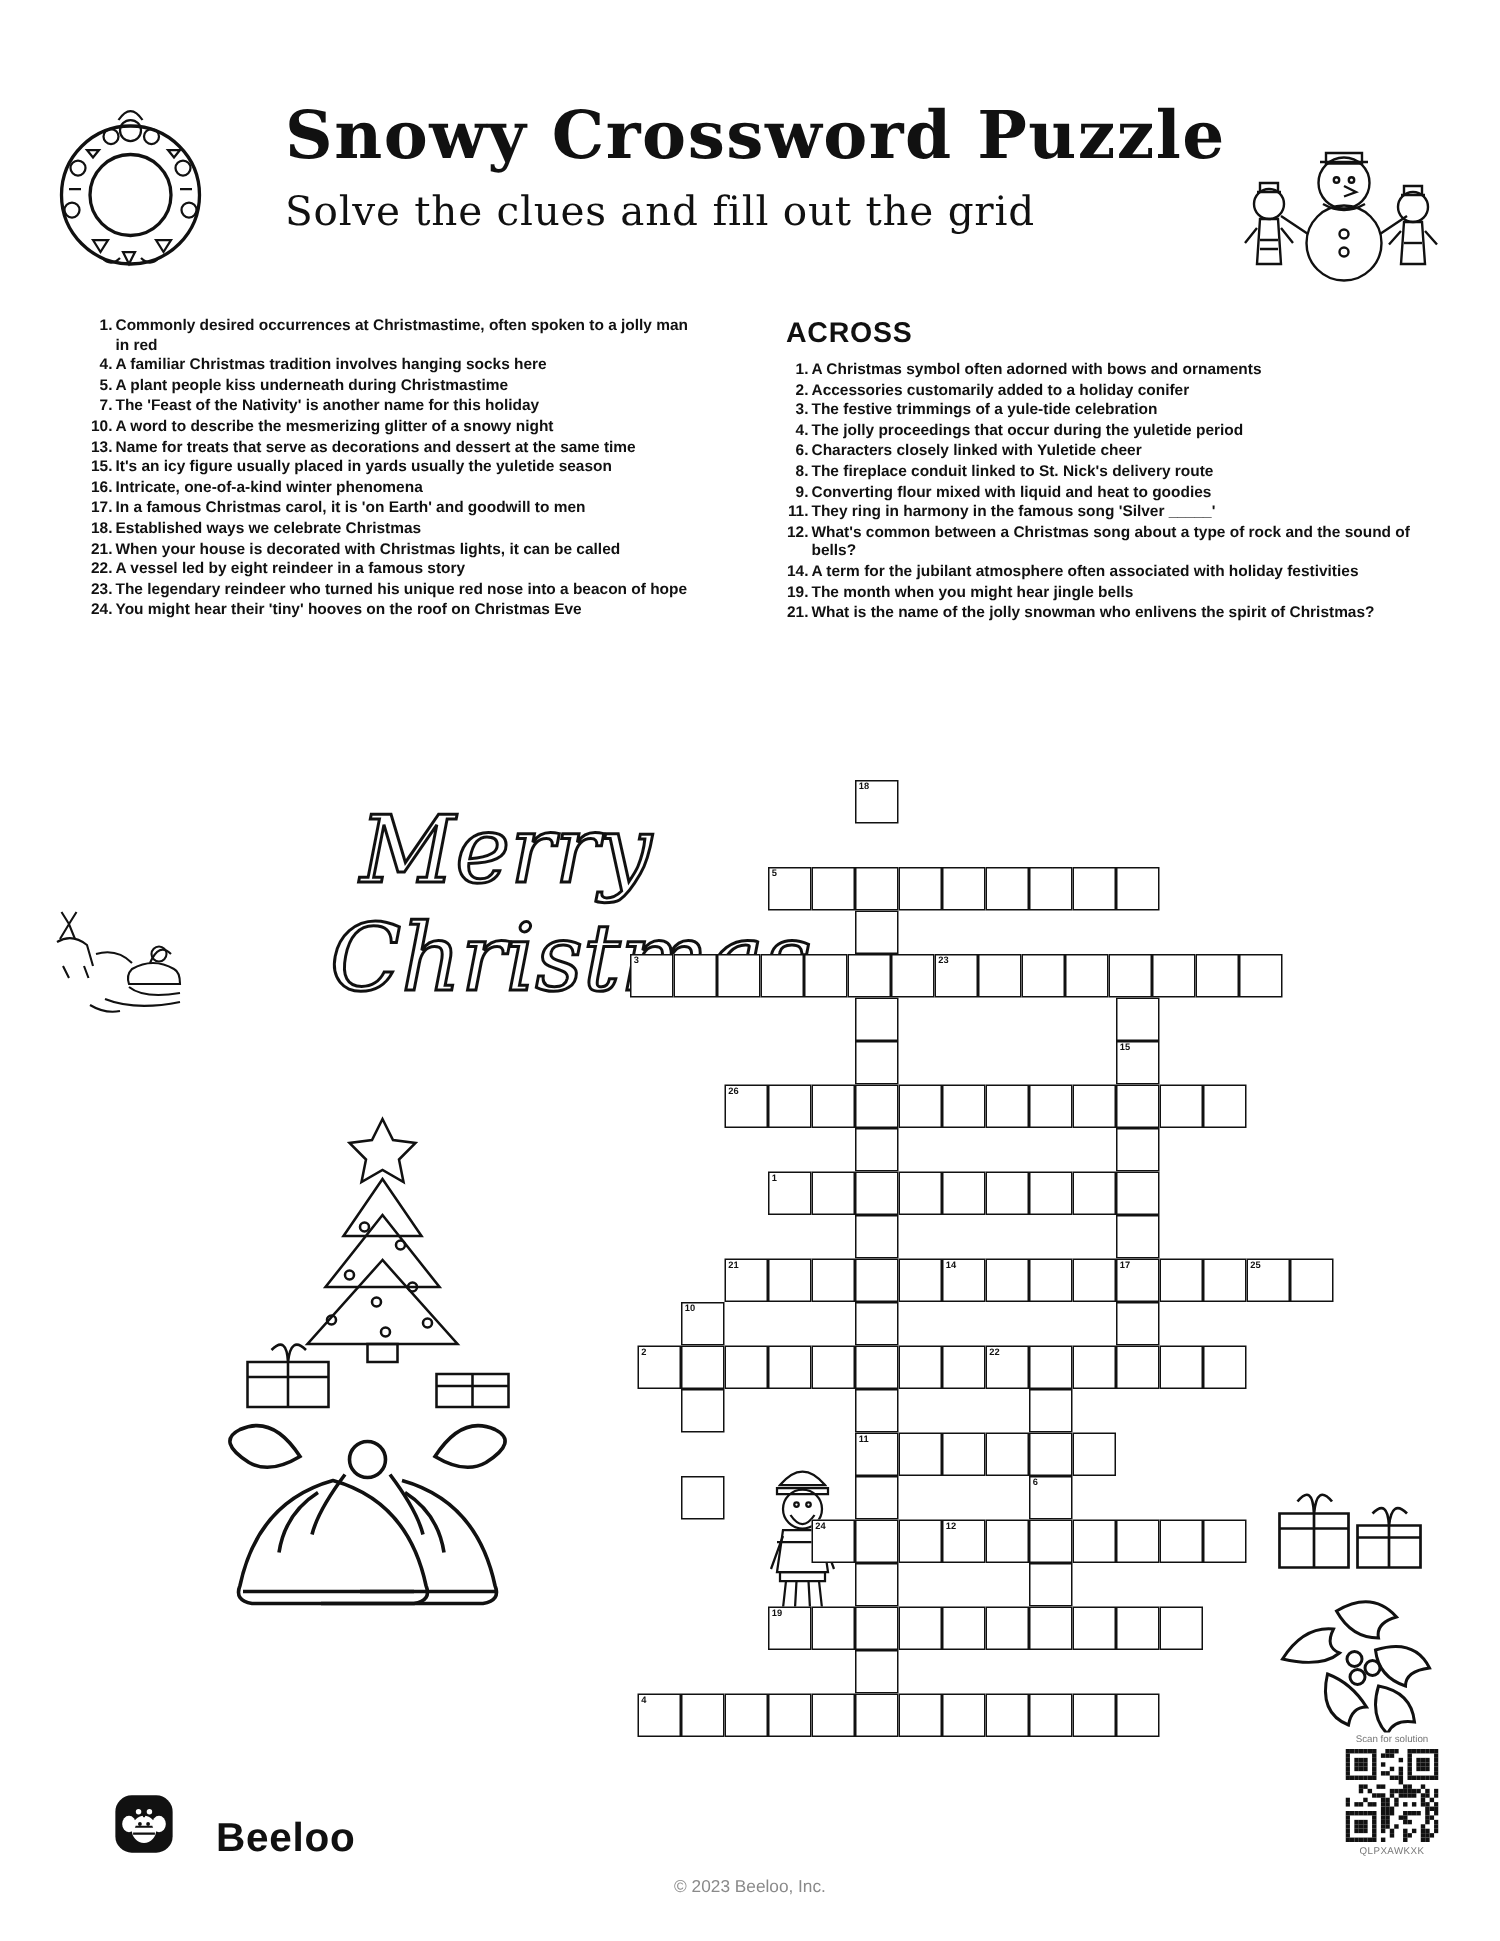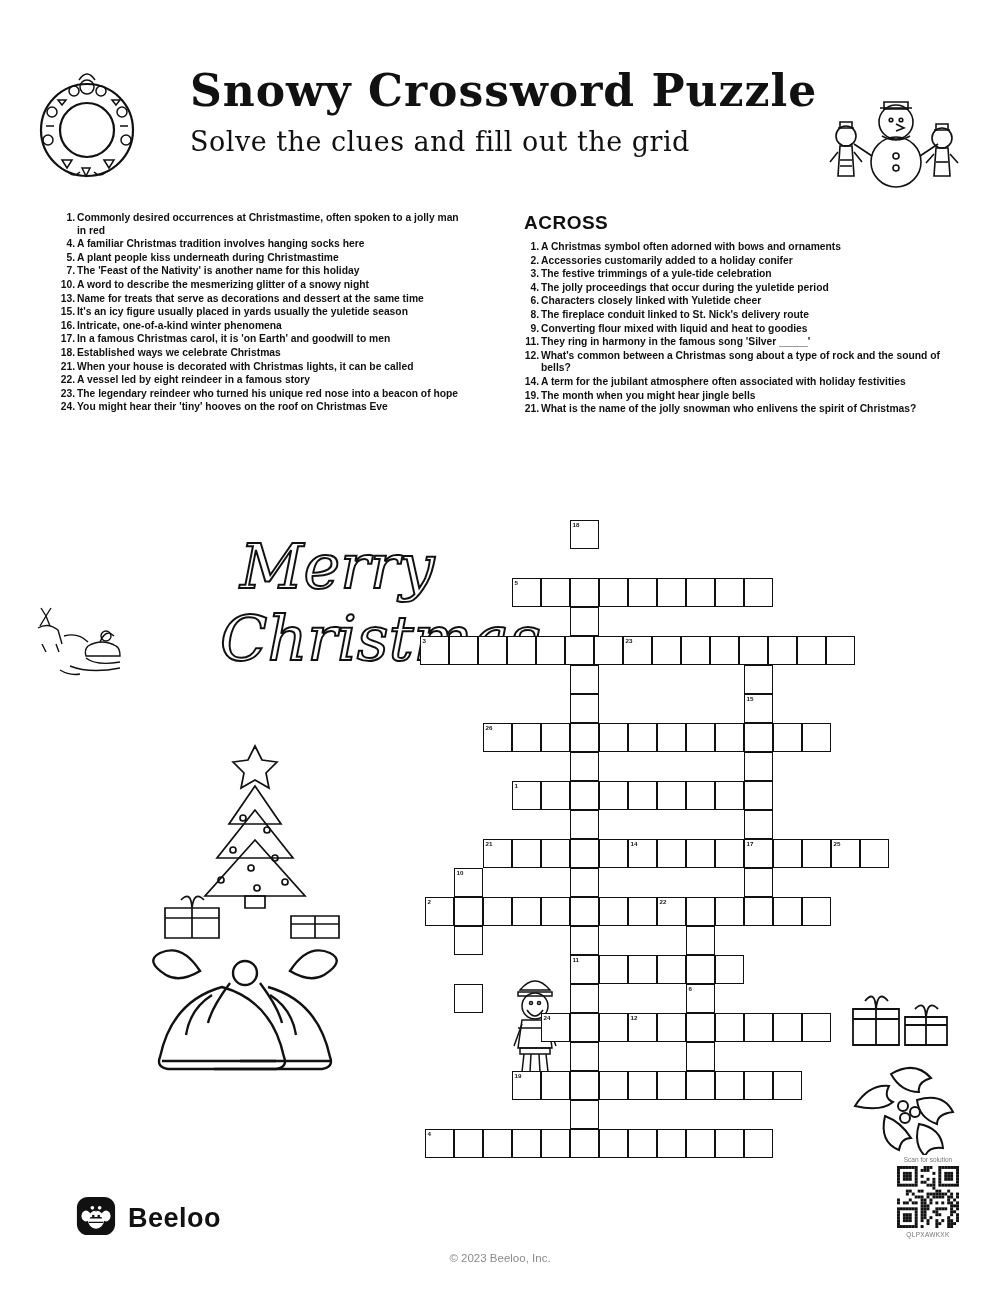"Beeloo" #brand { align-items: center -> flex-end; gap: 12px -> 28px }
